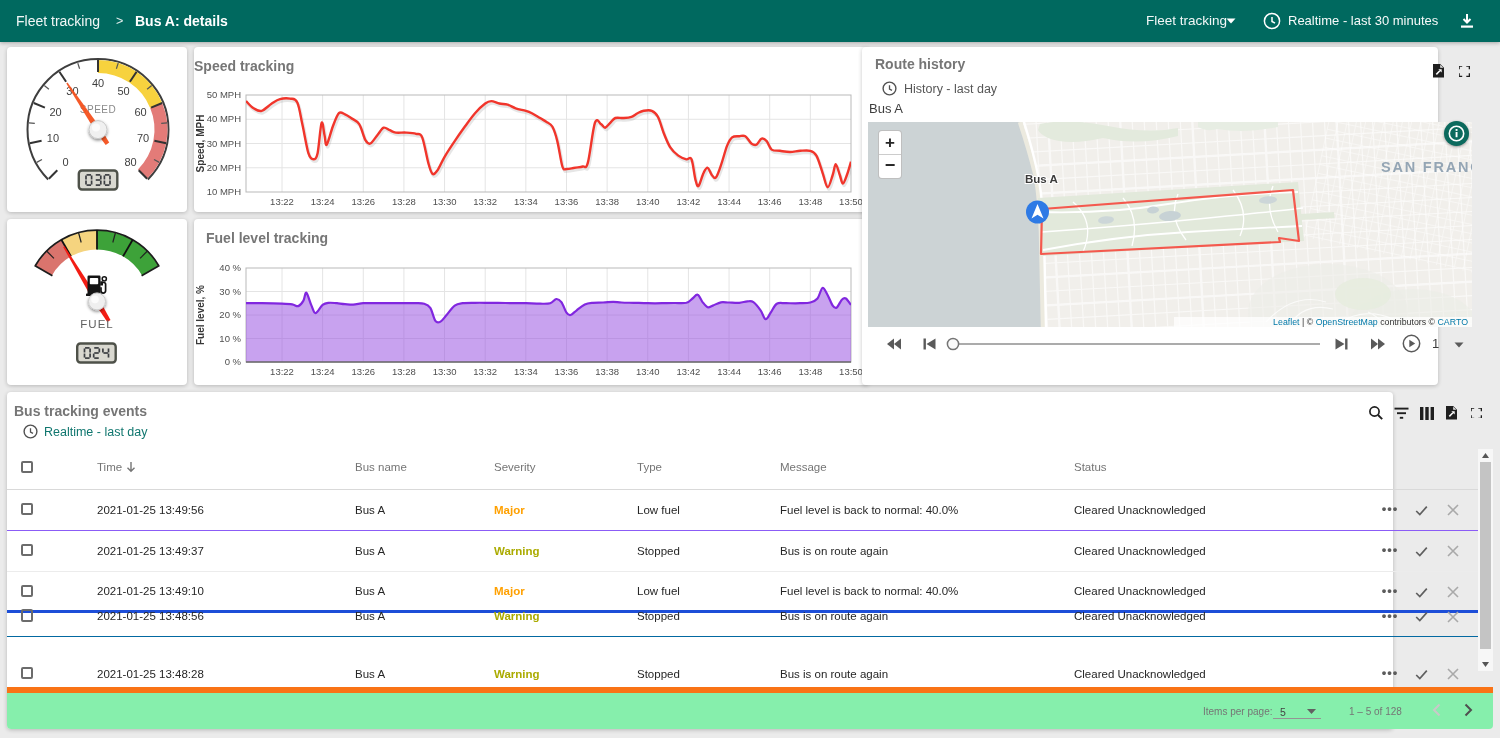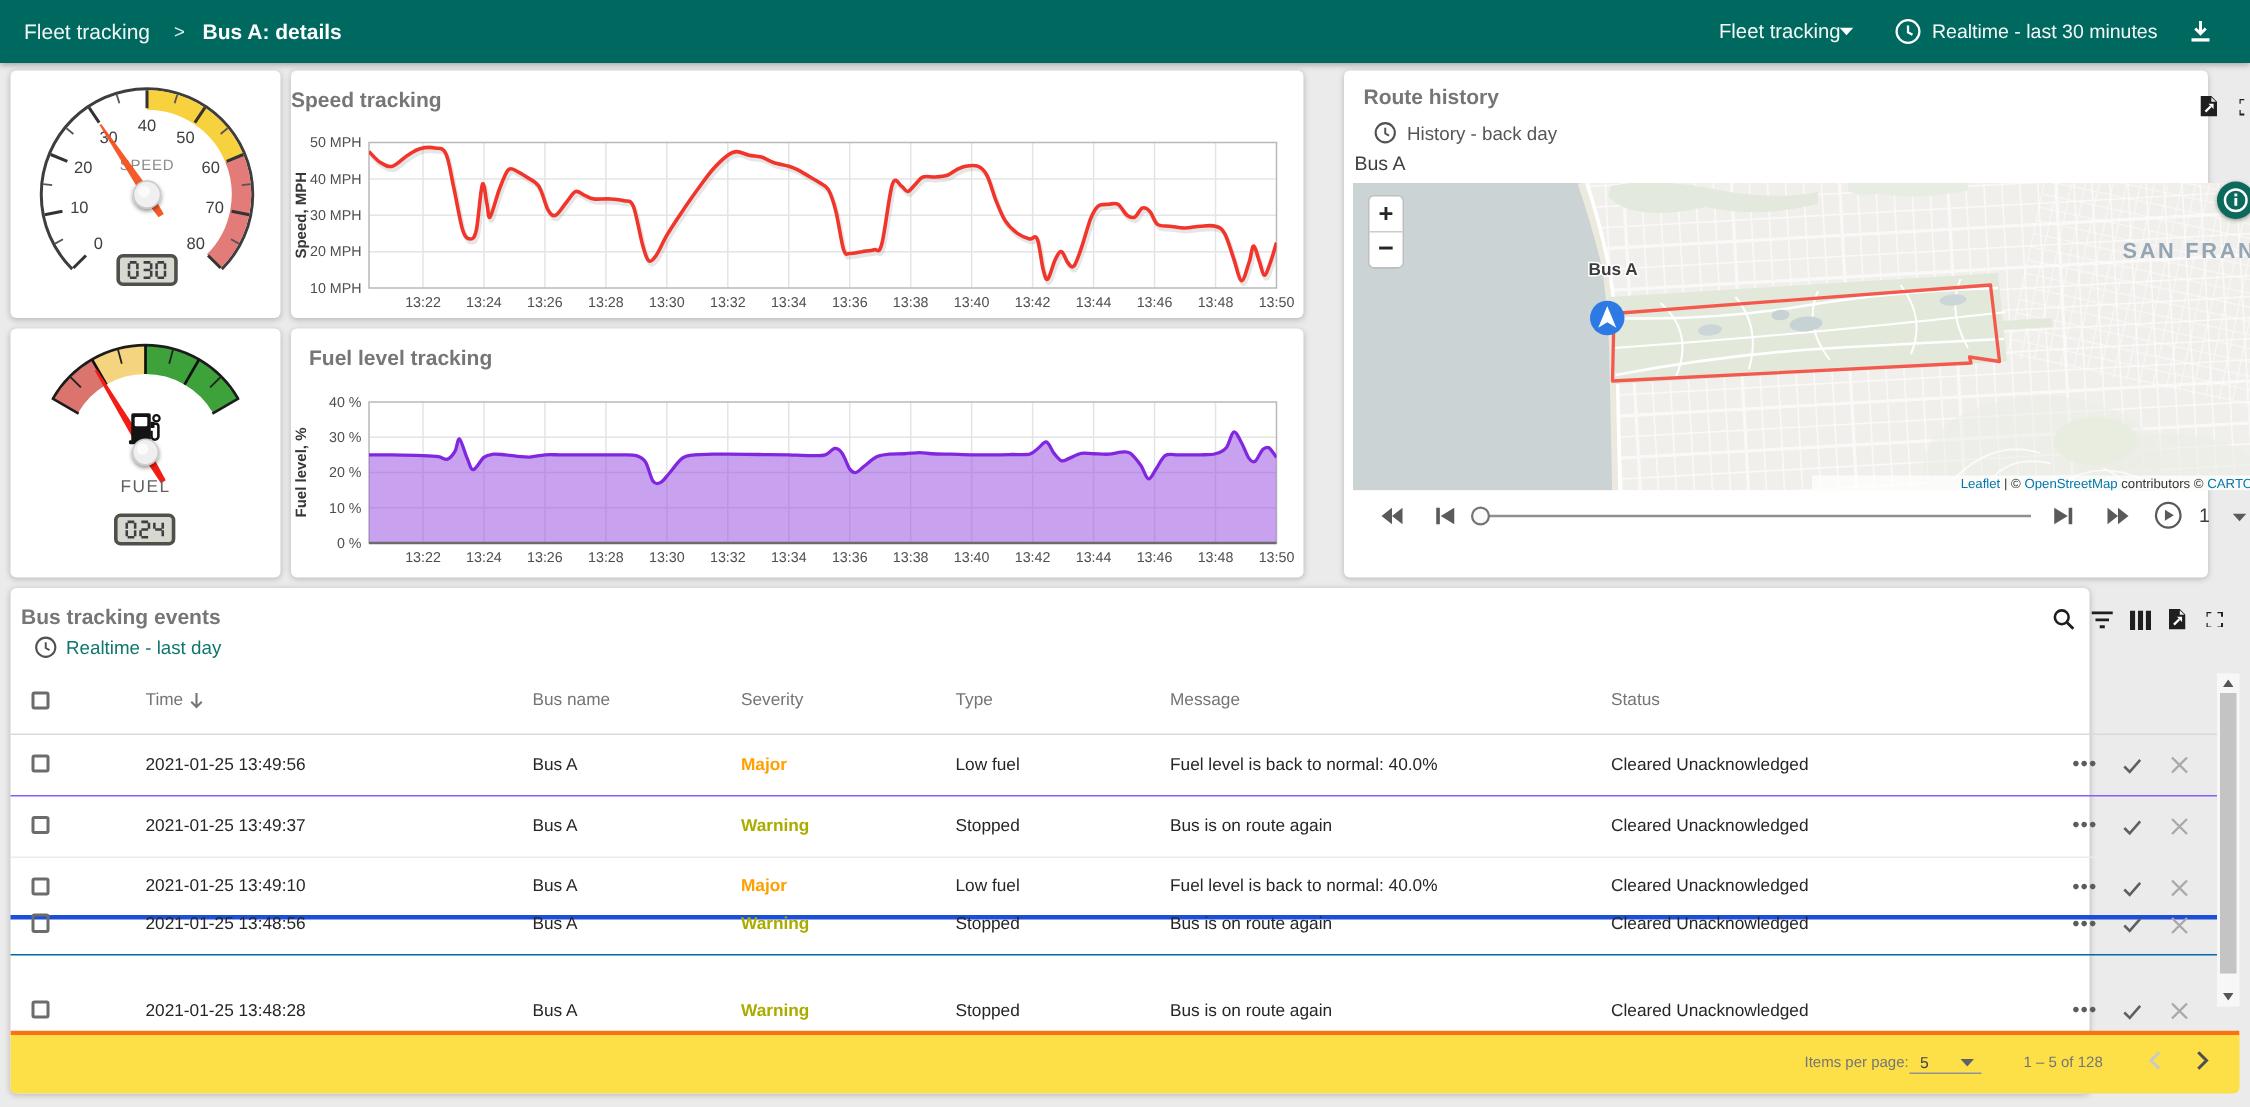"Route history" div.card { left: 896px -> 862px }
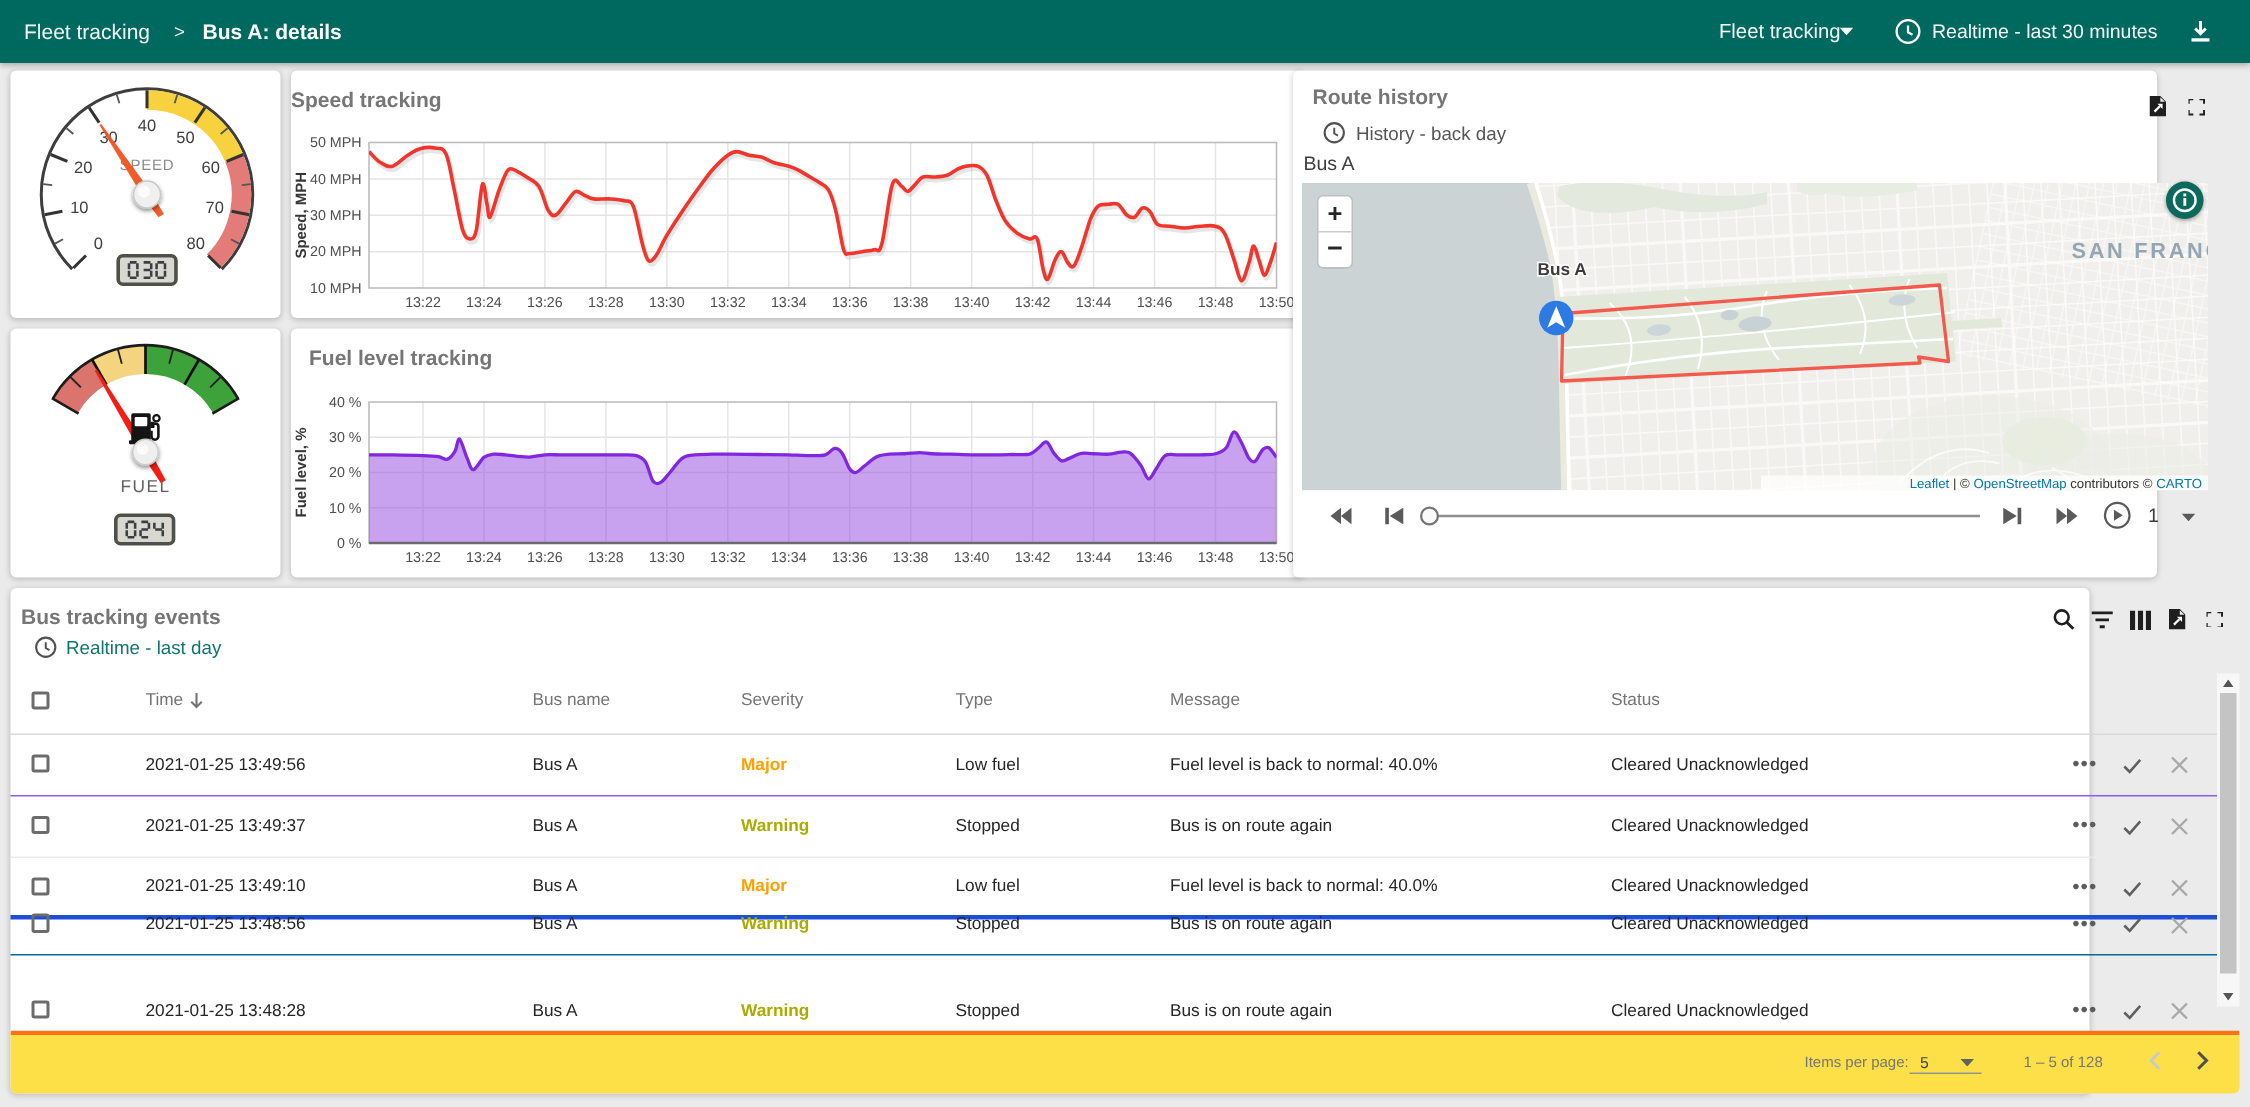"History - back day" div { text: back -> last }
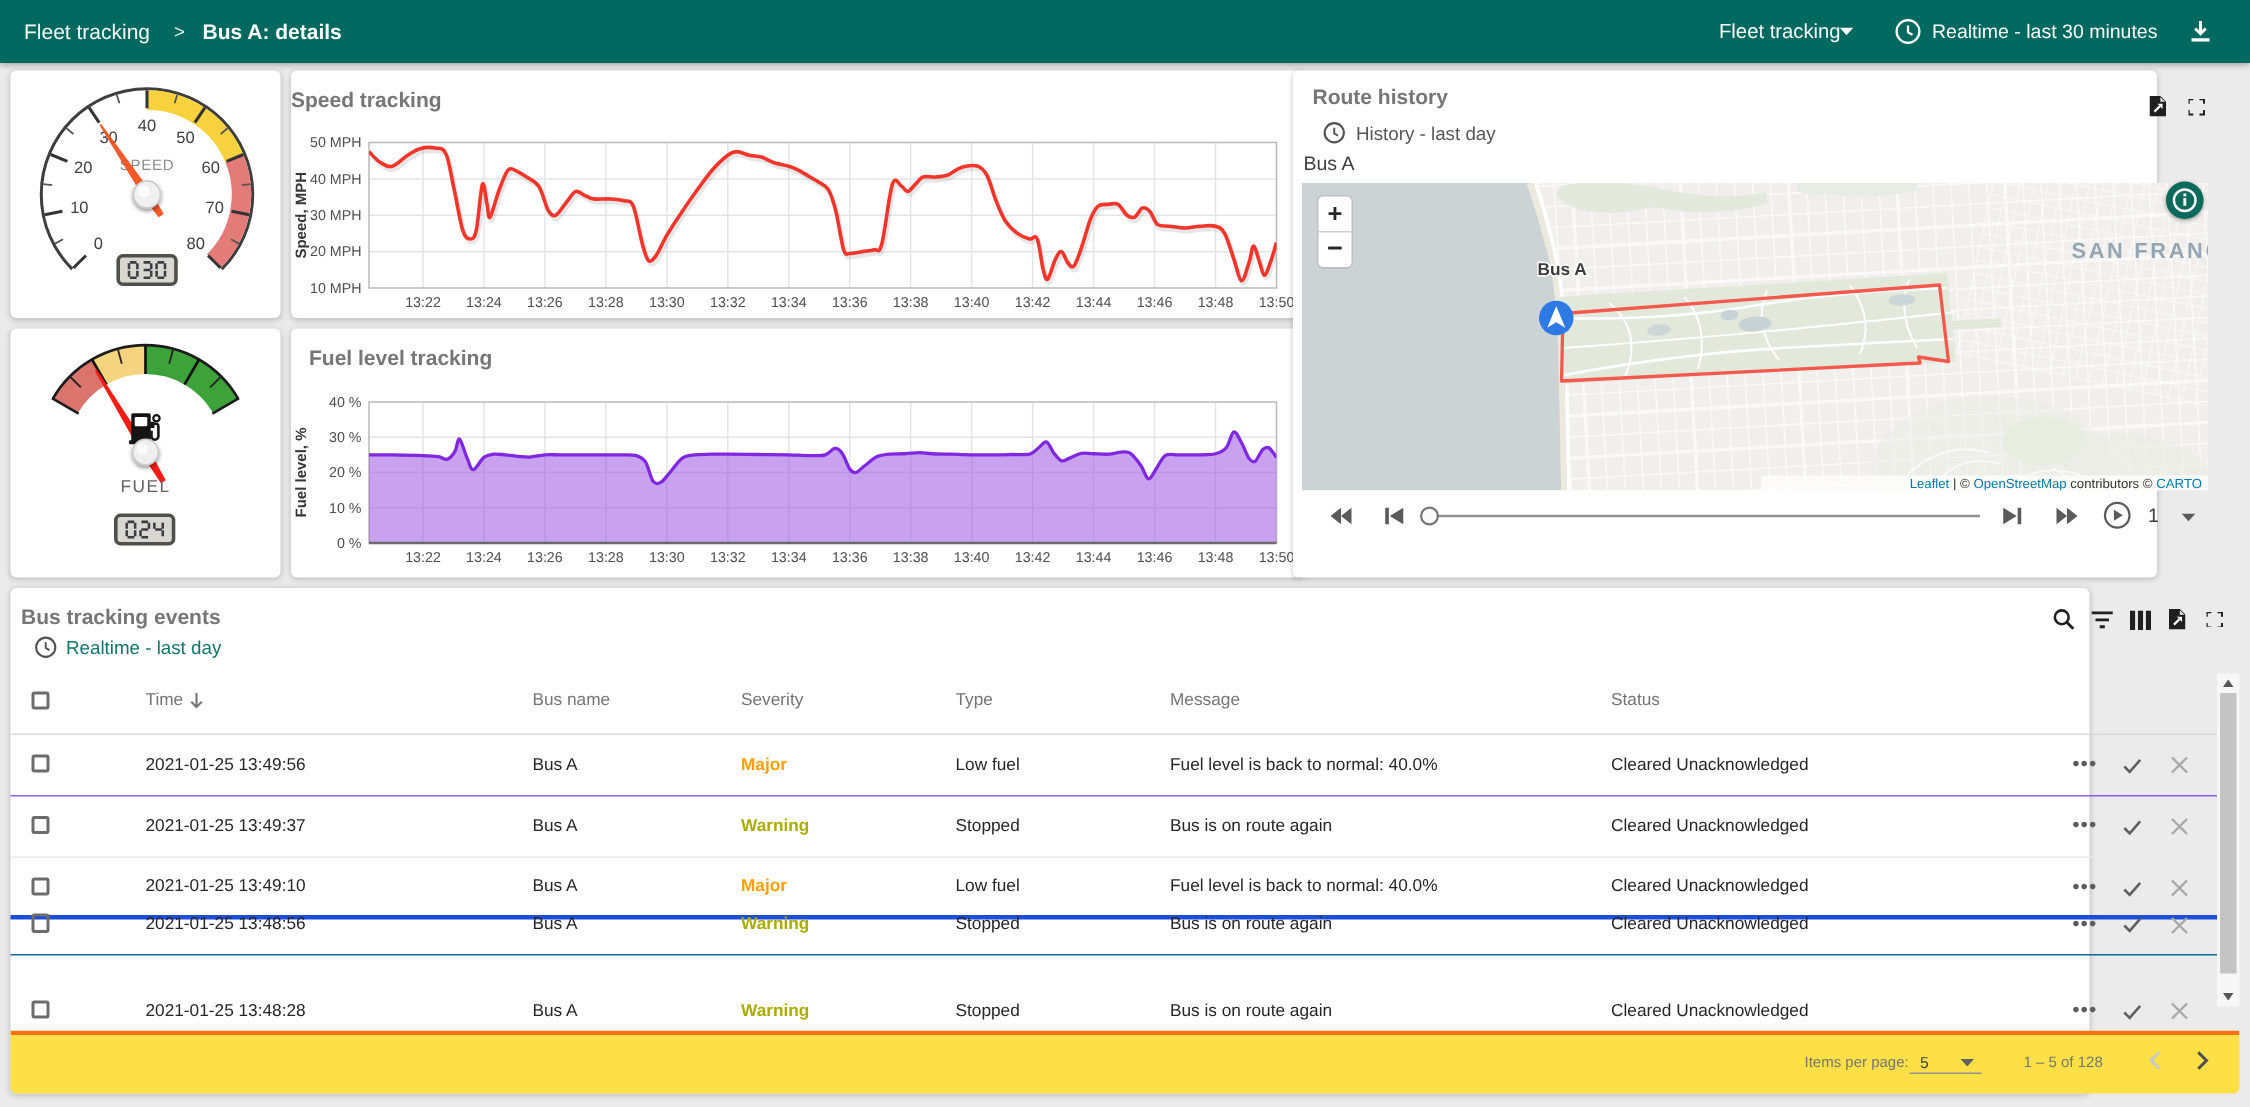"Items per page:" div { background: #fde047 -> #86efac; border-top: 3px solid #f97316 -> 6px solid #f97316 }
